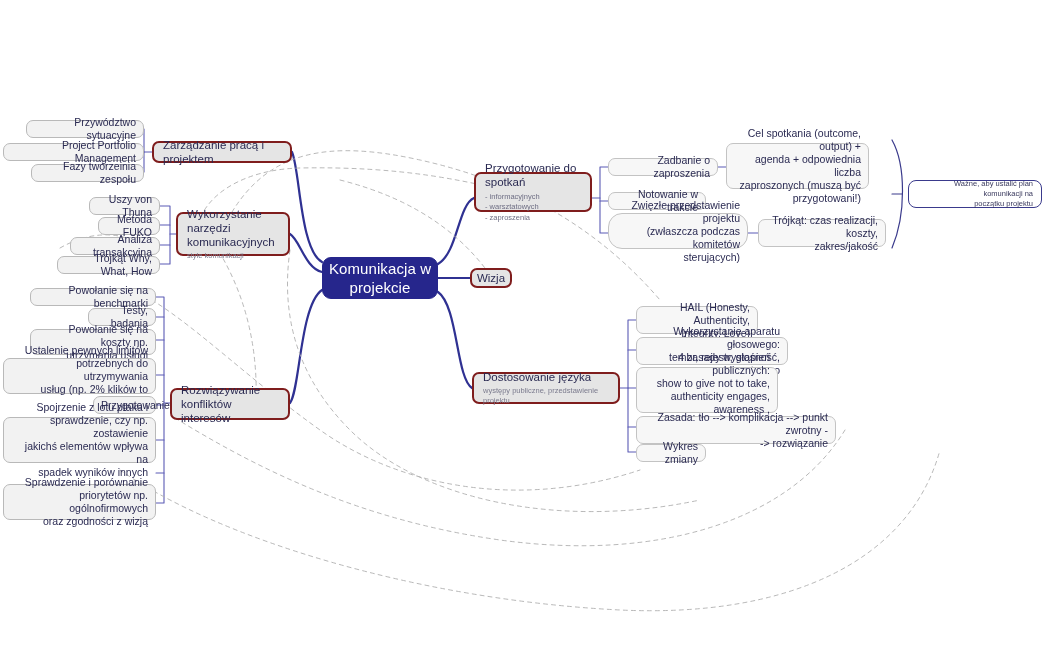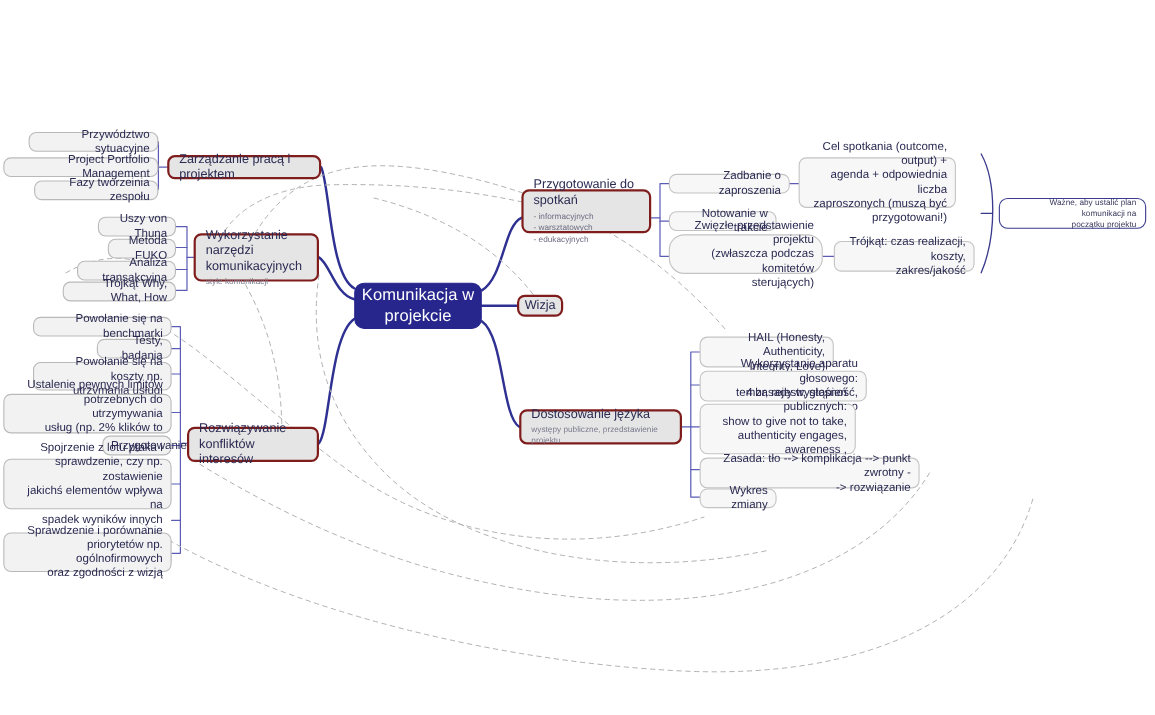"- informacyjnych" span.n-sublist { text: edukacyjnych -> zaproszenia }
